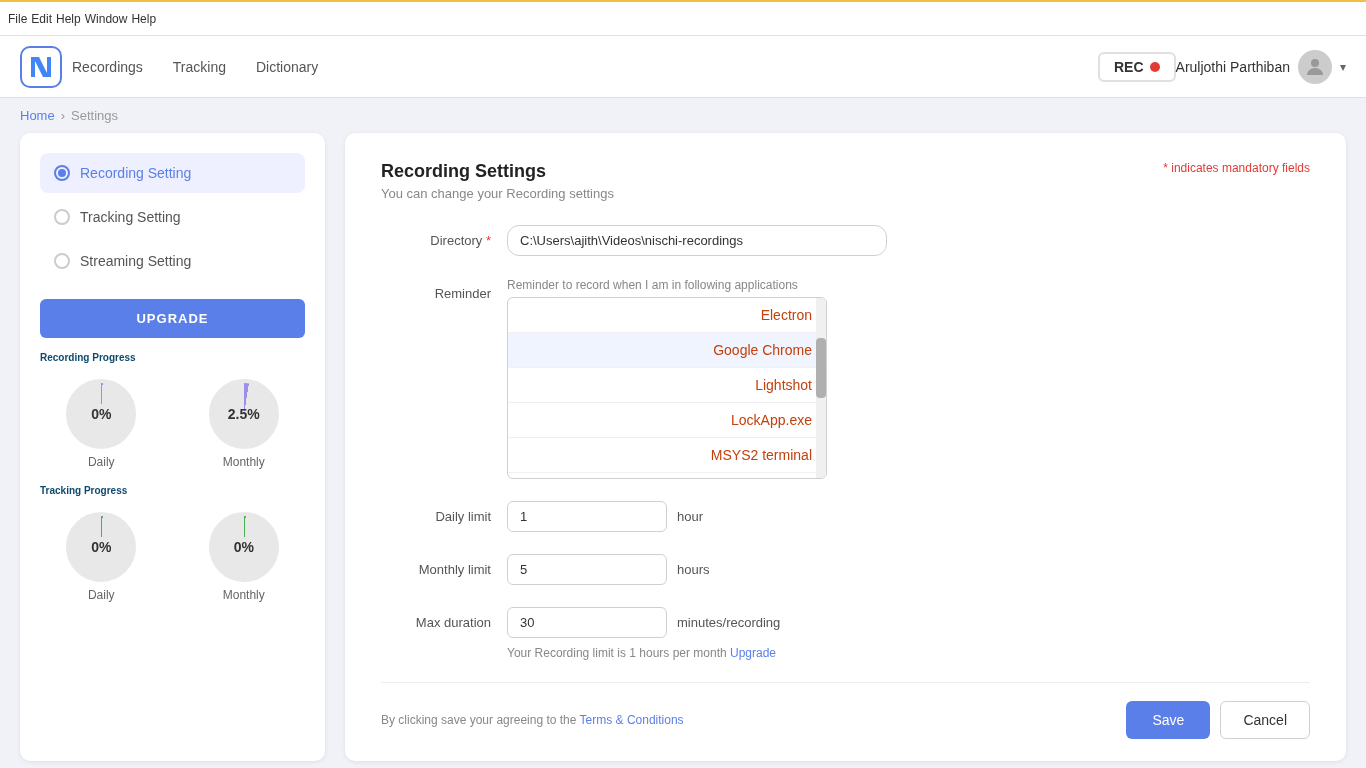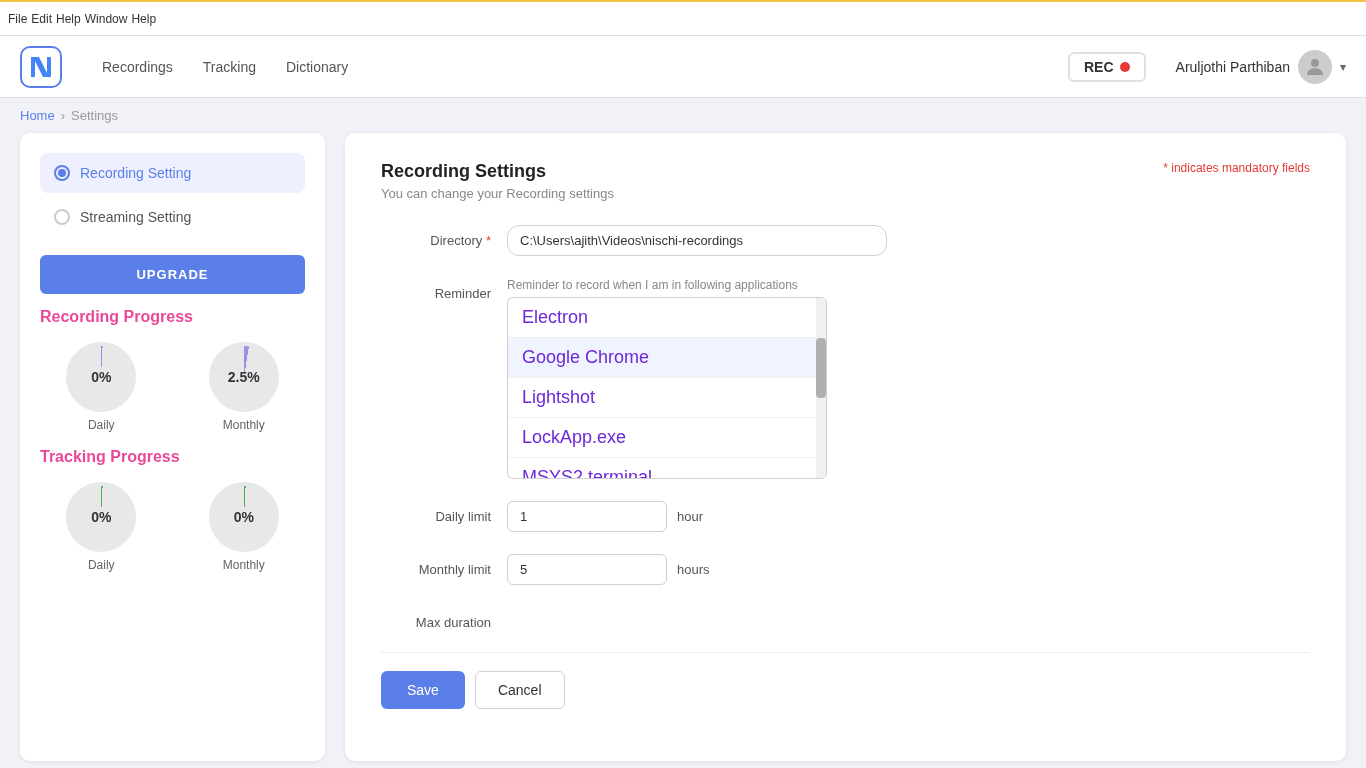"Recordings" .top-nav { gap: 30px -> none }
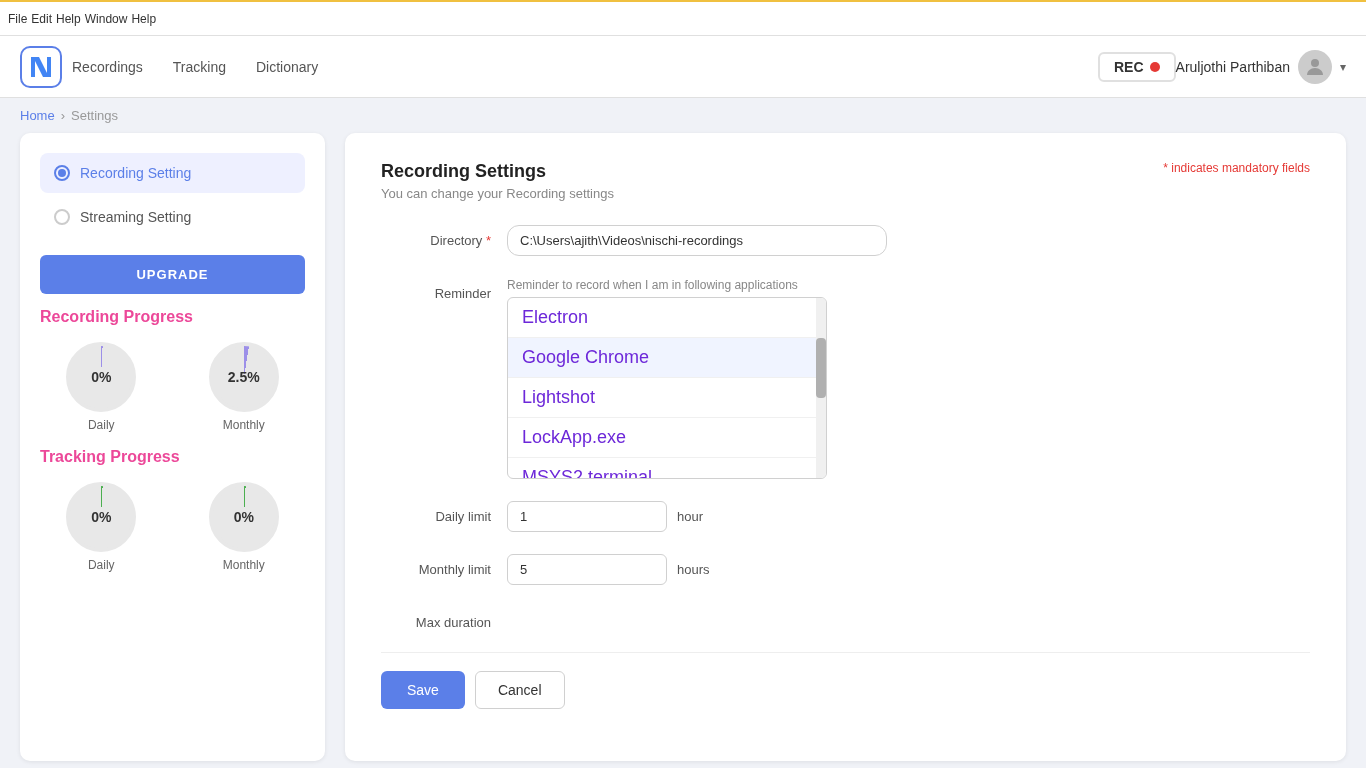"Tracking Setting" div.sidebar-item { html: none -> <div> <div></div> <span>Tracking Setting</span> </div> }
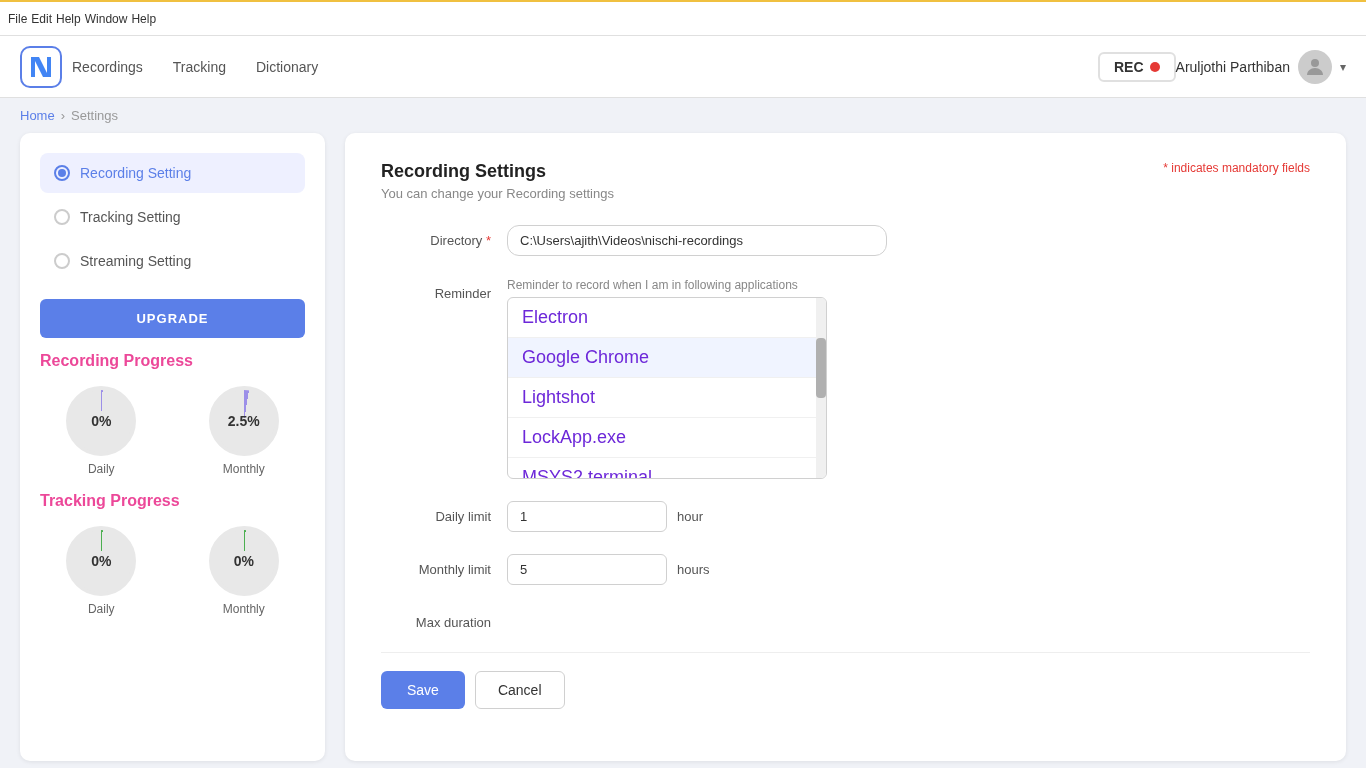"Electron" .dropdown-item { color: #6d28d9 -> #c2410c; font-size: 18px -> 14px; text-align: none -> right }
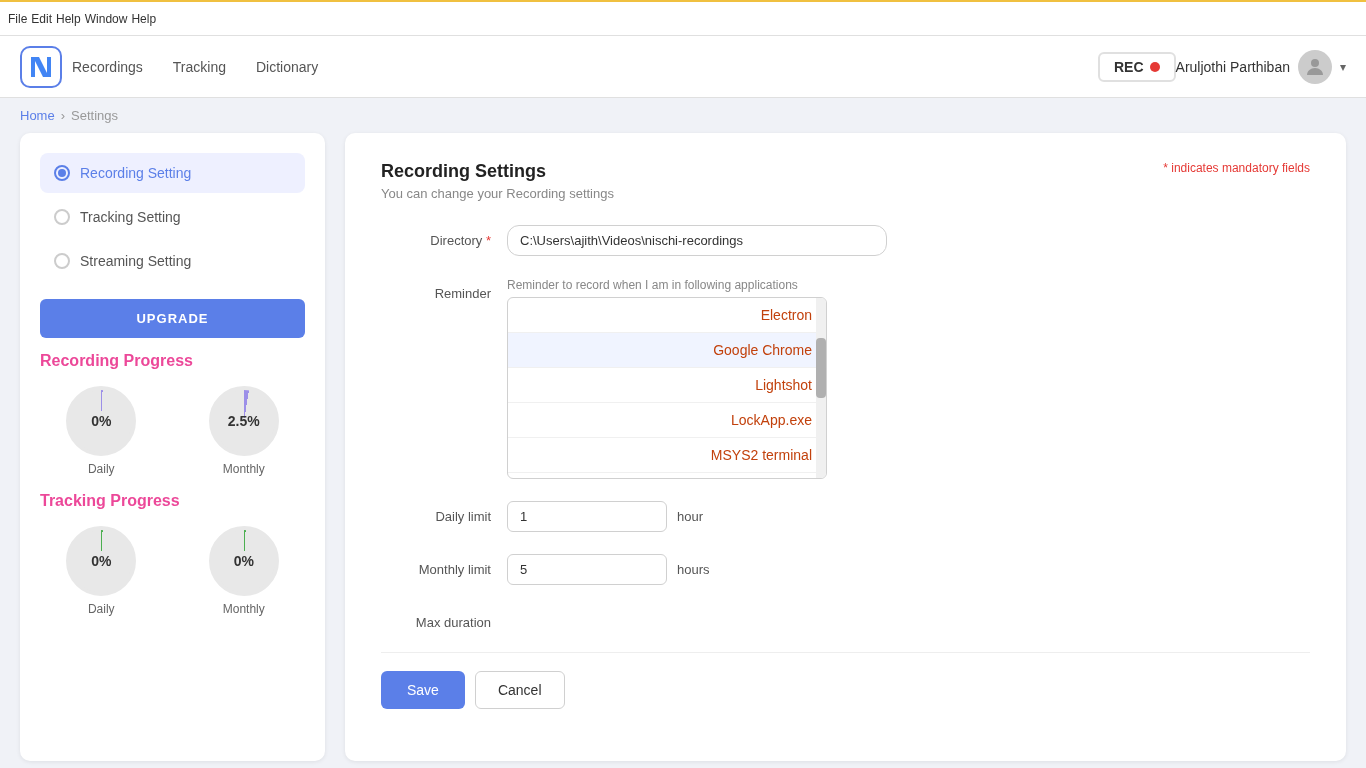"Recording Progress" .progress-section h4 { color: #ec4899 -> #0c4a6e; font-size: 16px -> 10px }
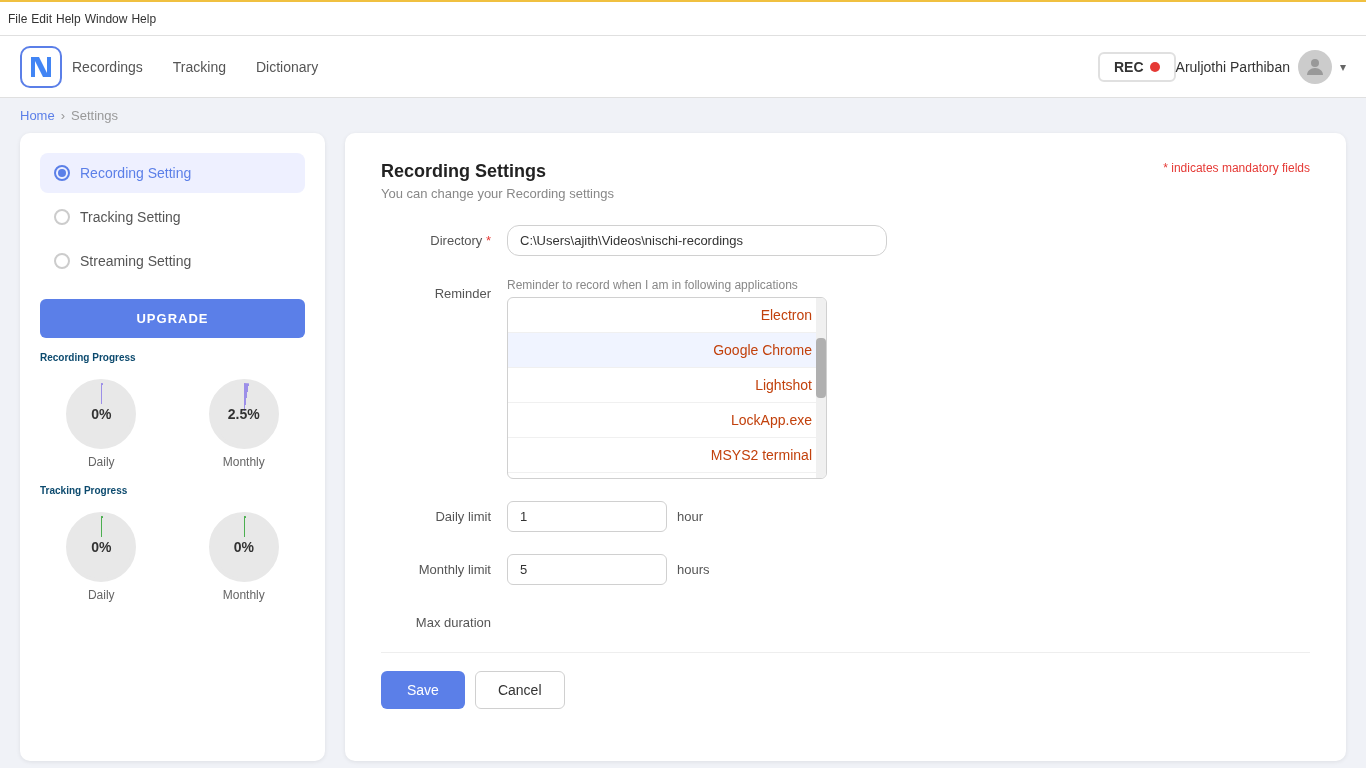"30" div { html: none -> <div> <div> <input> <span>minutes/recording</span> </div> <div> <span>Your Recording limit is 1 hours per month</span> <a>Upgrade</a> </div> </div> }
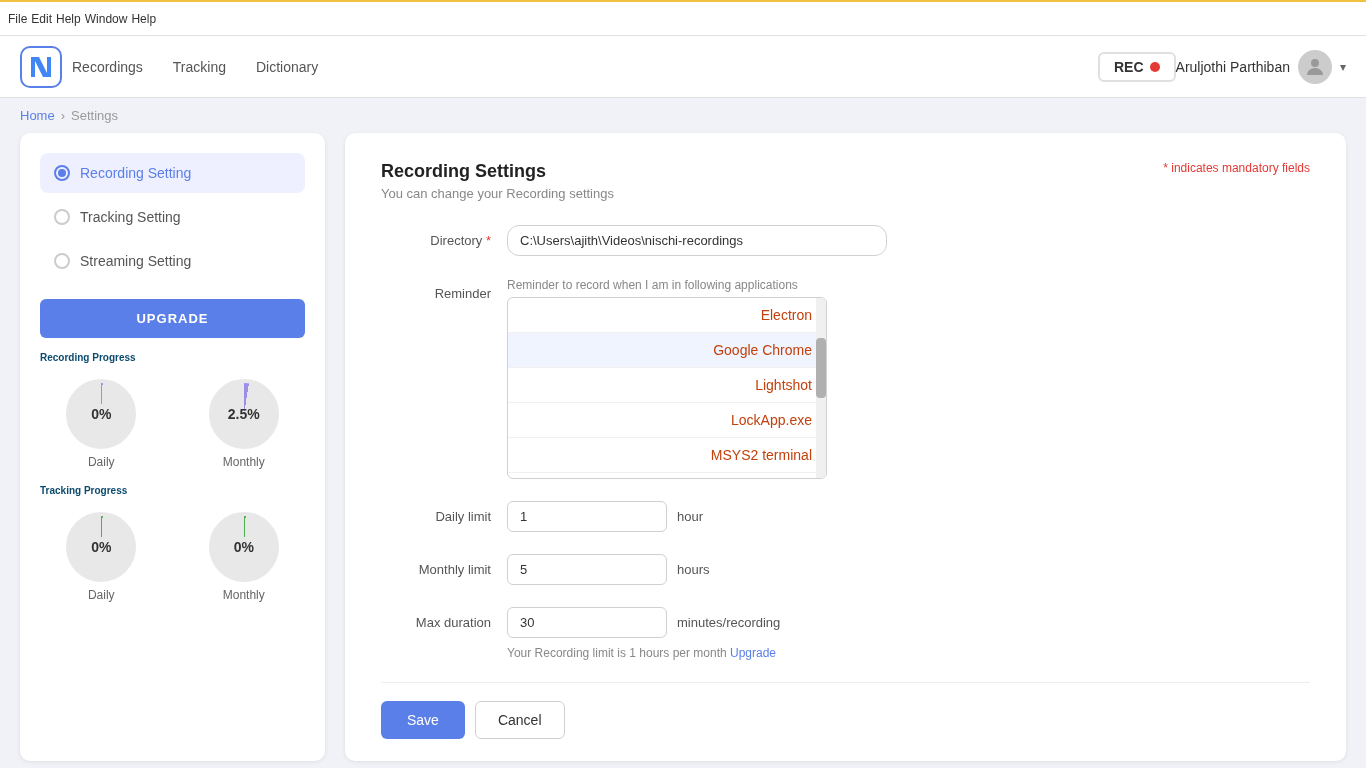"By clicking save your agreeing" div.footer-note { html: none -> <div><span>By clicking save your agreeing to the </span><a>Terms &amp; Conditions</a></div> }
